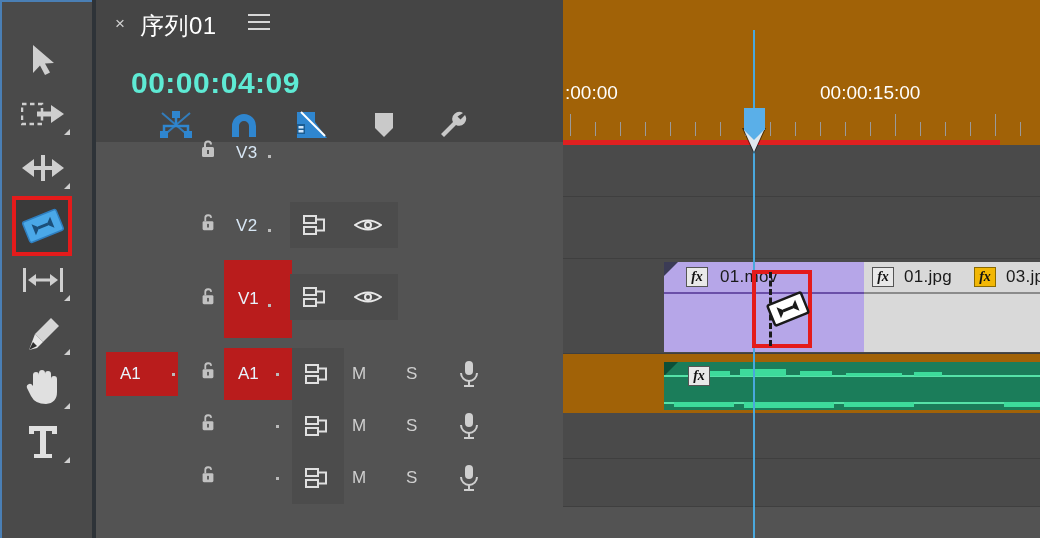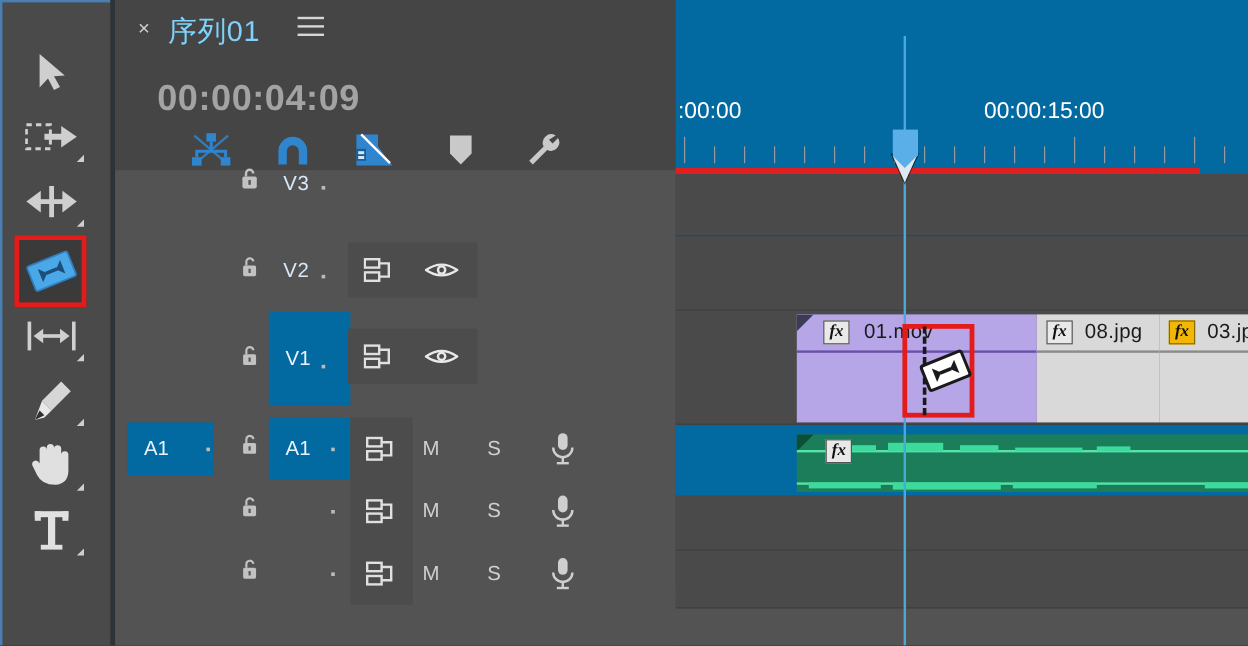"序列01" #tab-title { color: #7dd3fc -> #ffffff }
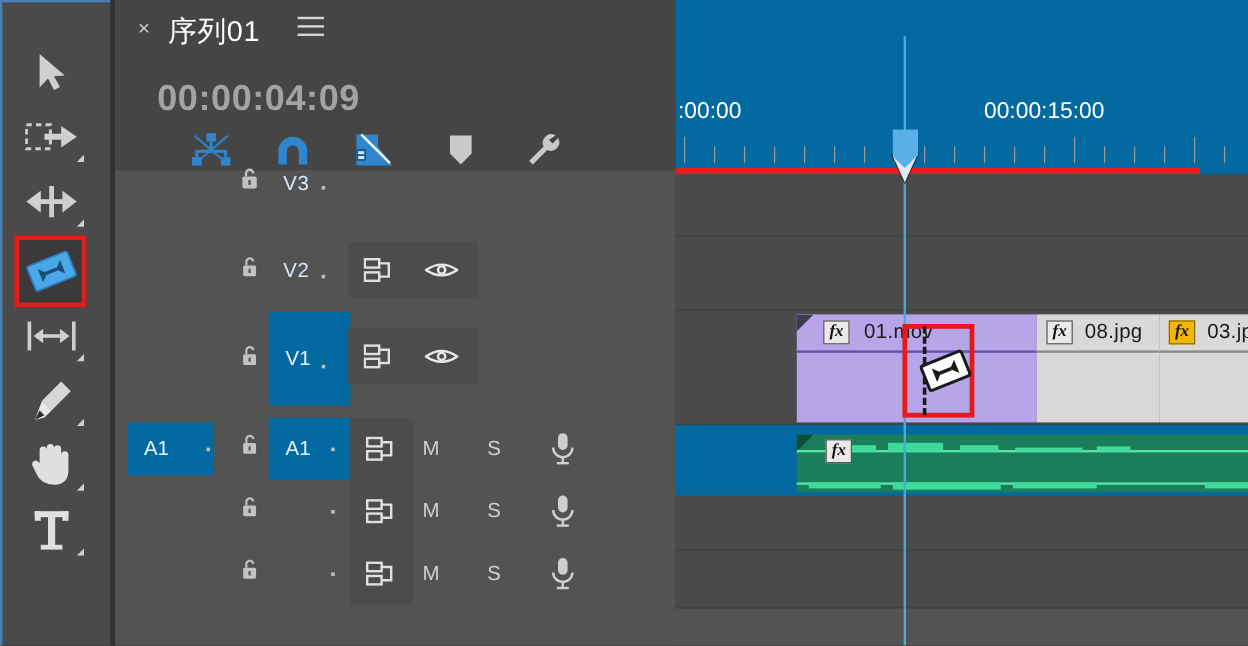"00:00:04:09" #timecode { color: #a3a3a3 -> #5eead4 }
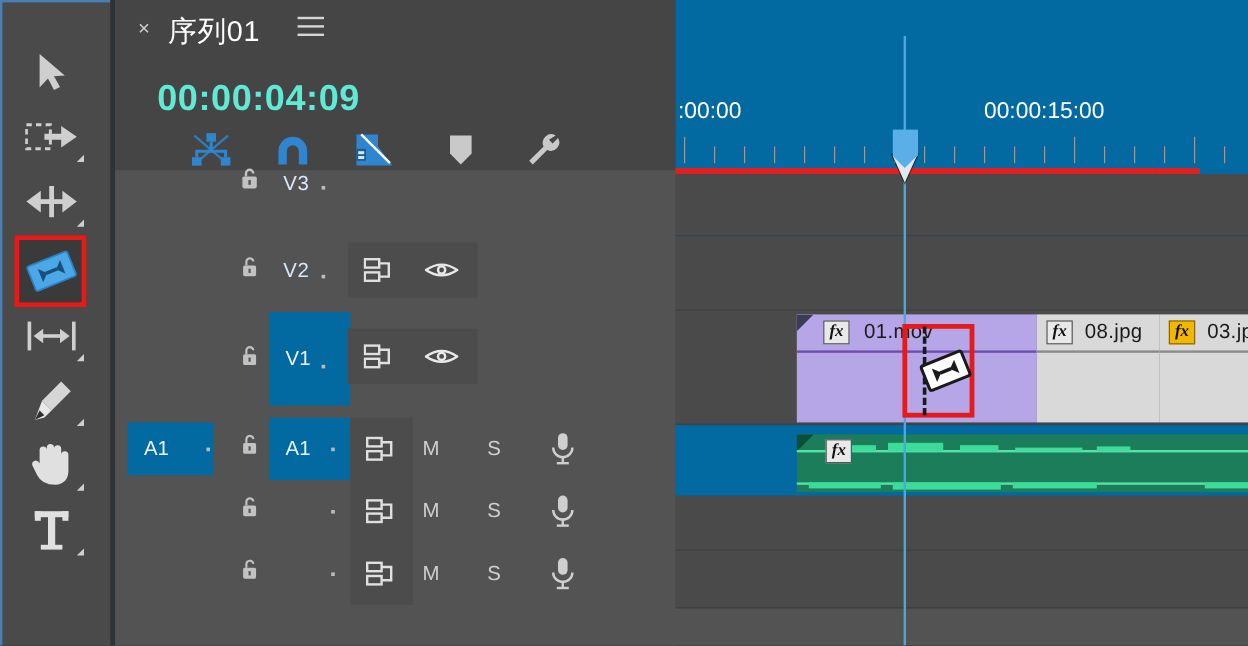":00:00" #timeline-area { background: #0369a1 -> #a16207 }
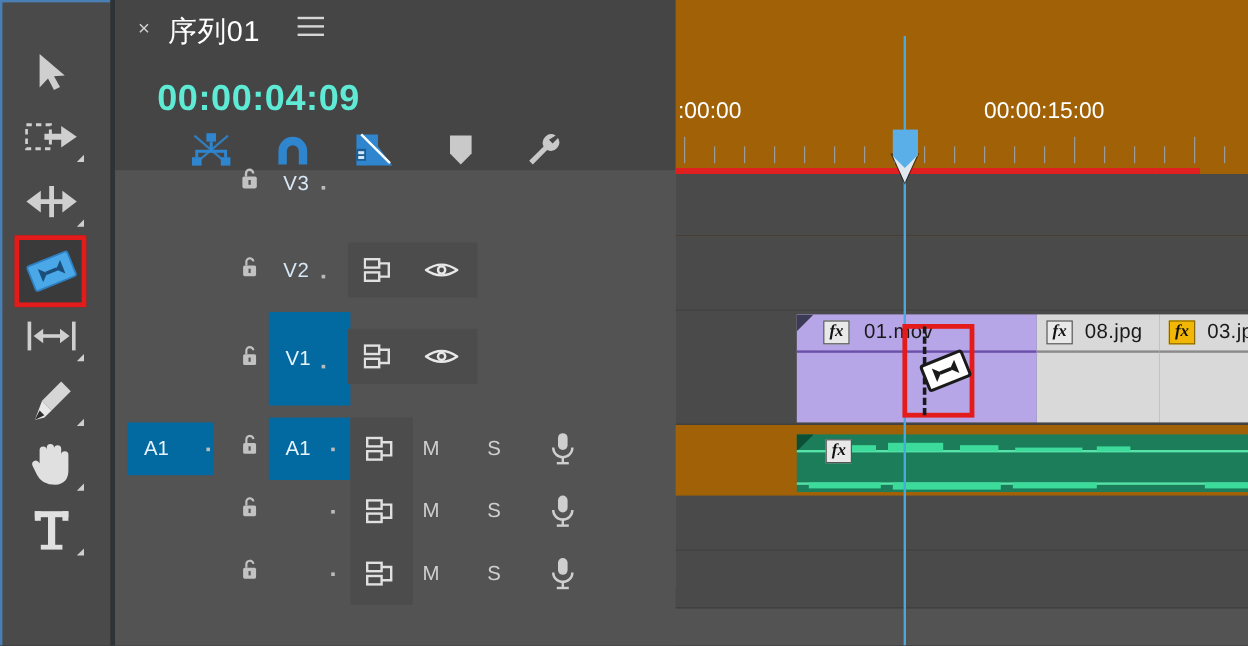"08.jpg" div.clip-label { text: 08.jpg -> 01.jpg }
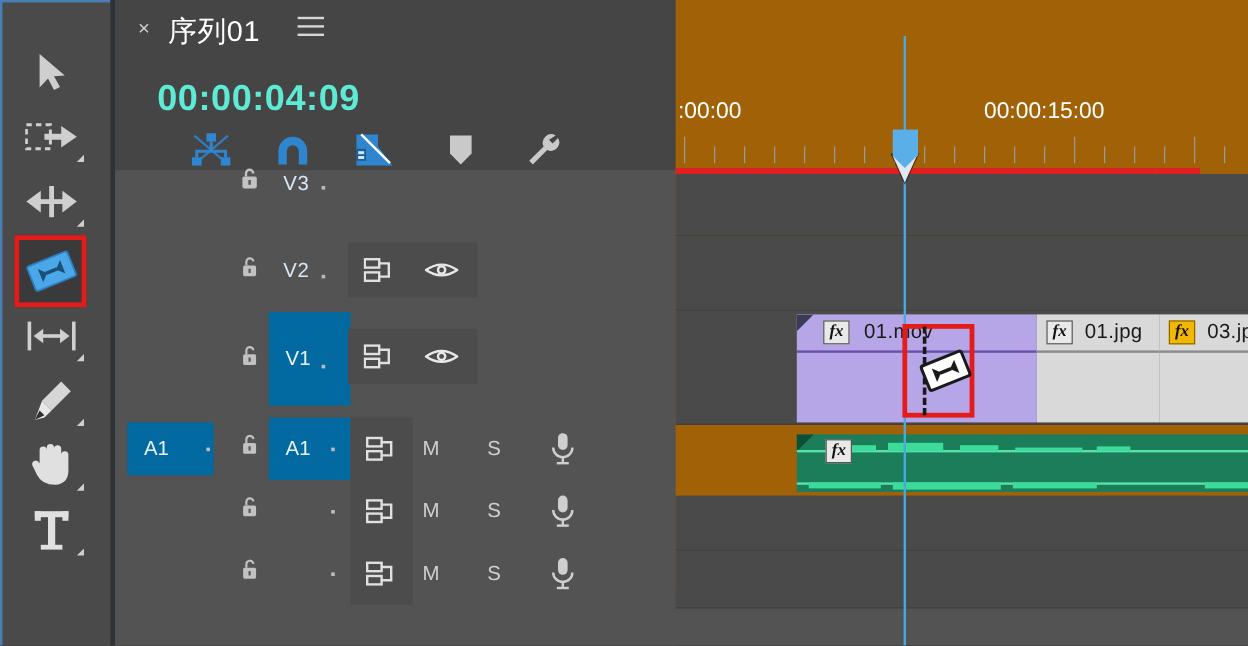"V1" .track-target { background: #0369a1 -> #b91c1c }
